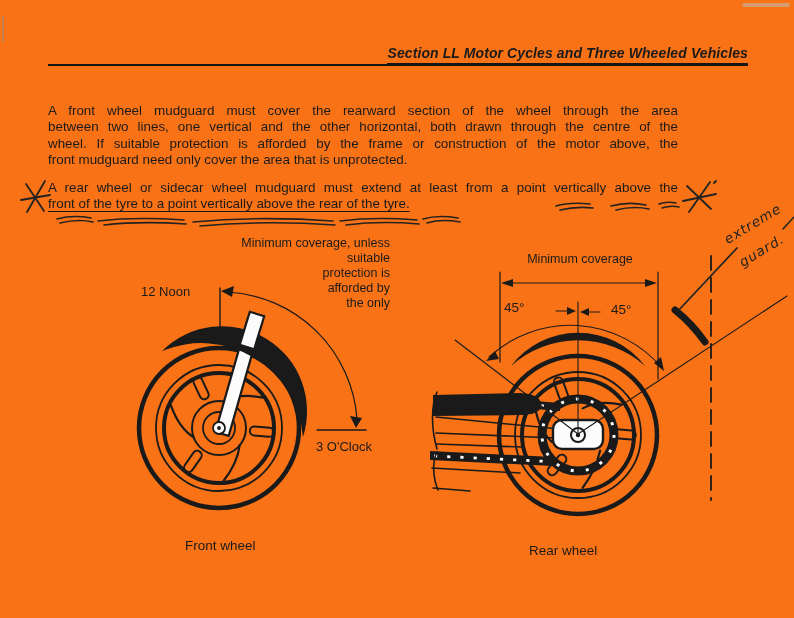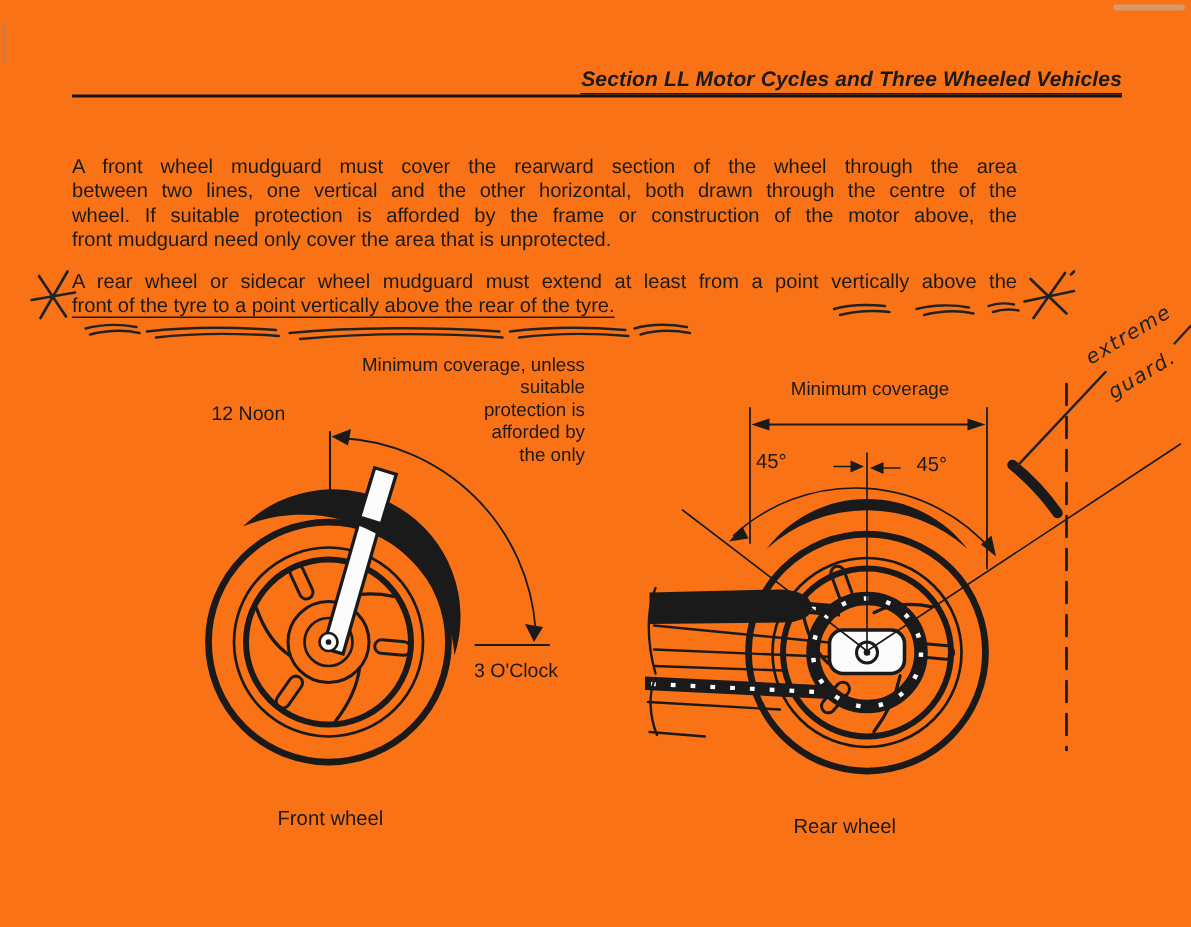"12 Noon" div.lab { top: 268px -> 284px }
